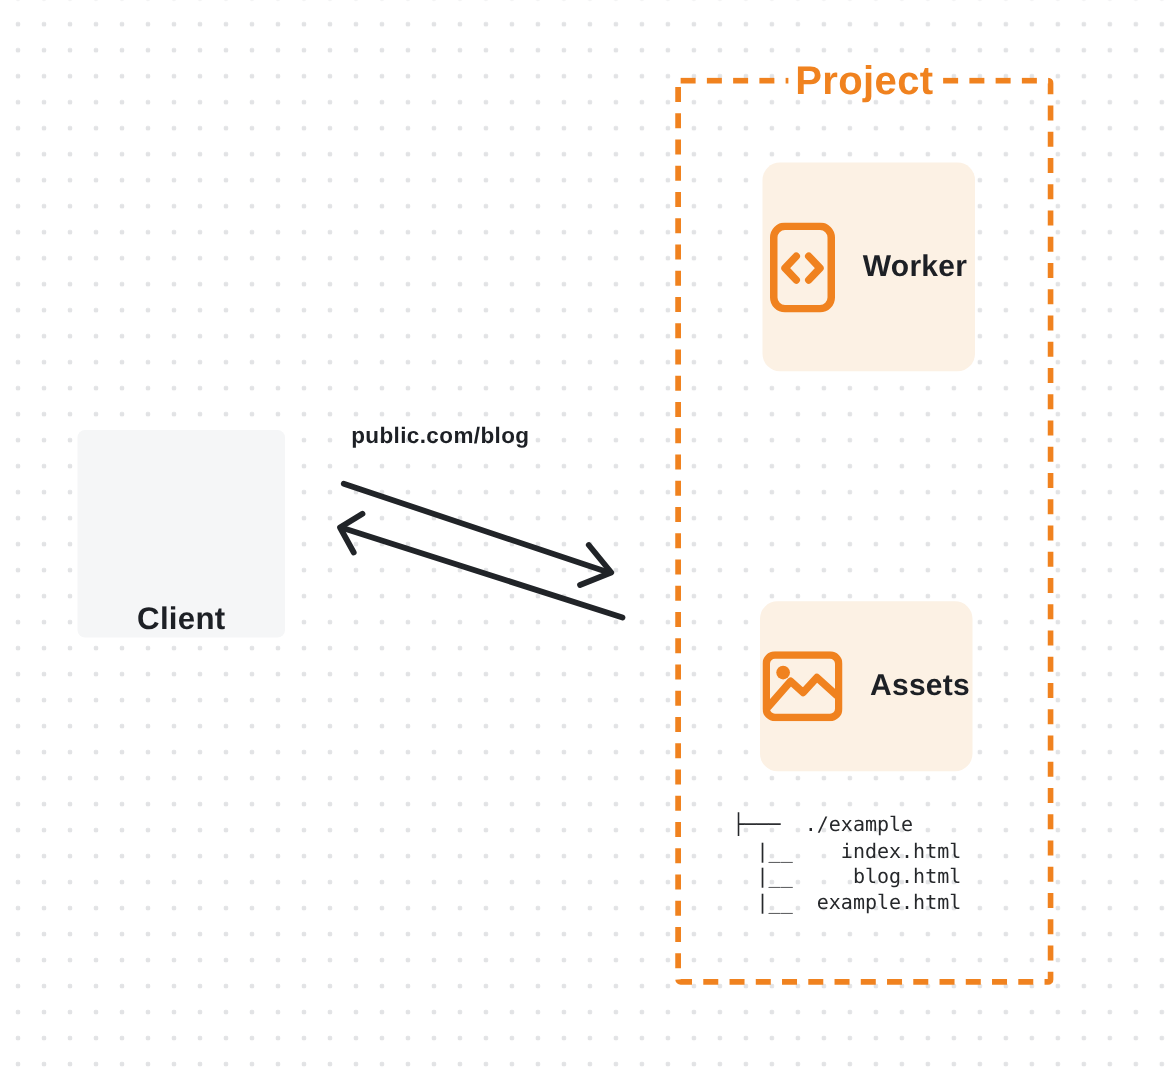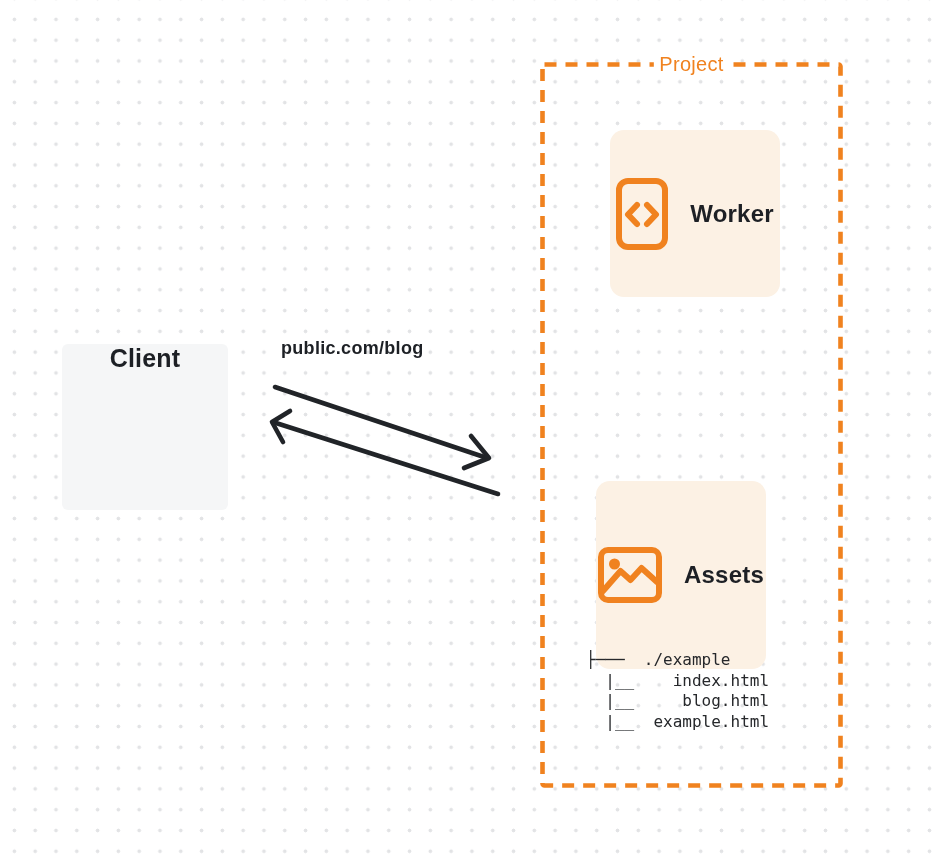"Project" .project-label { font-size: 20px -> 32px; font-weight: 400 -> 700 }
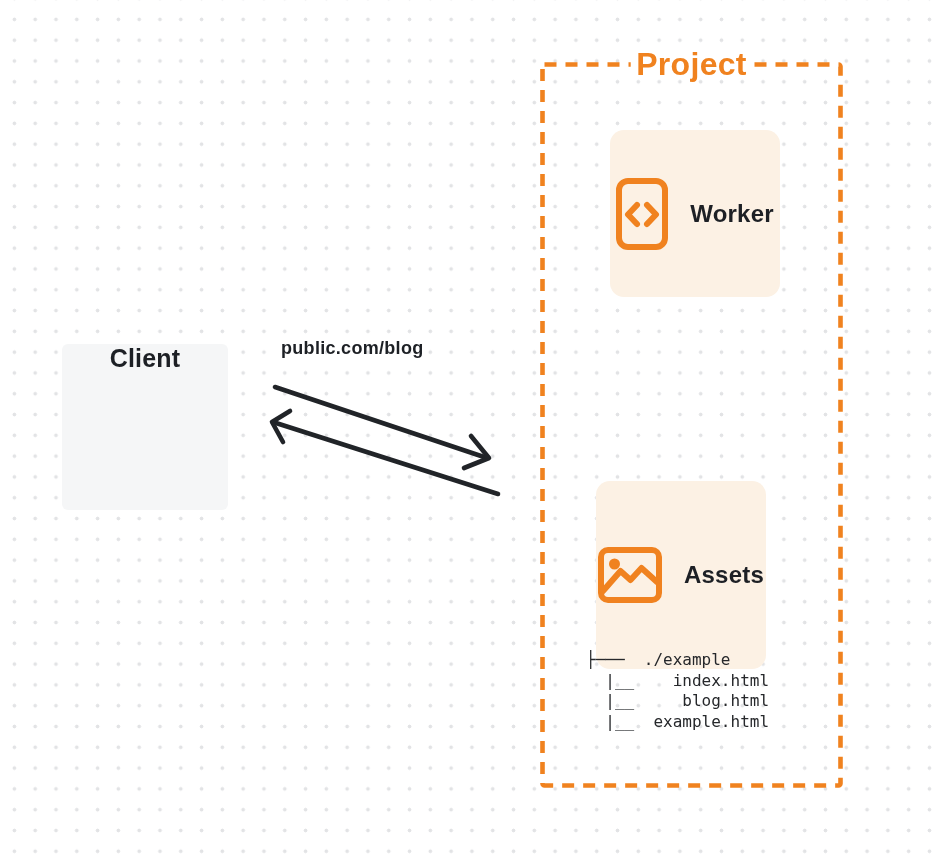"Client" .client-box { align-items: flex-start -> flex-end }
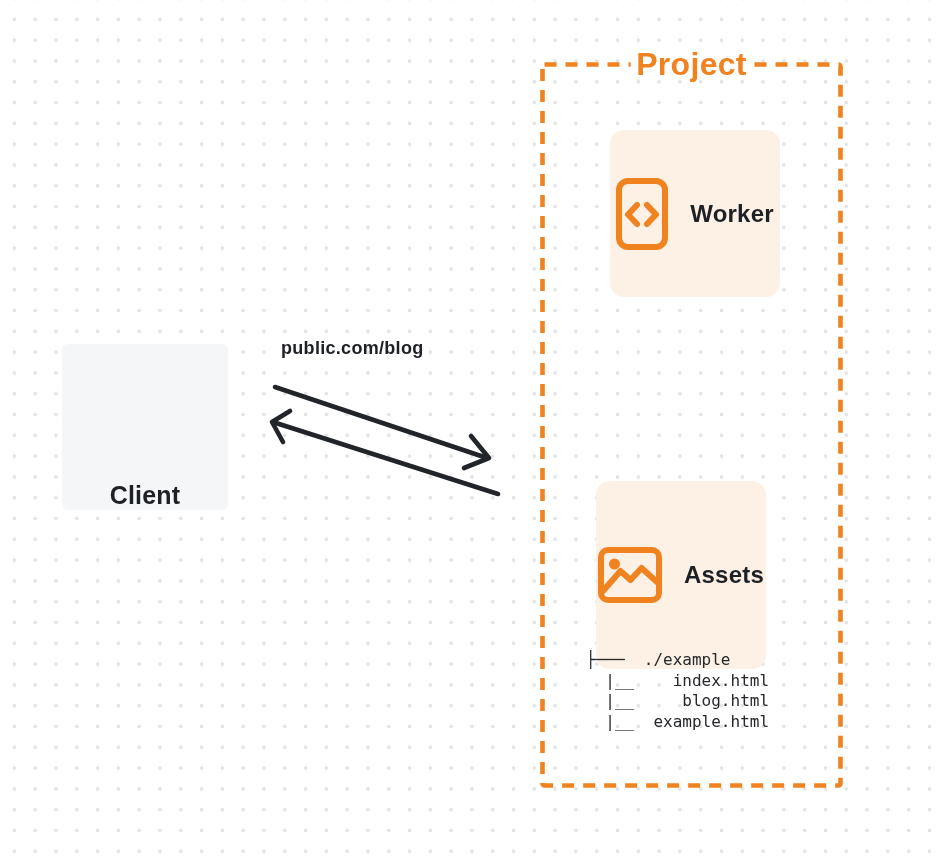"Assets" .assets-card { height: 188px -> 136px; left: 56px -> 68px }
